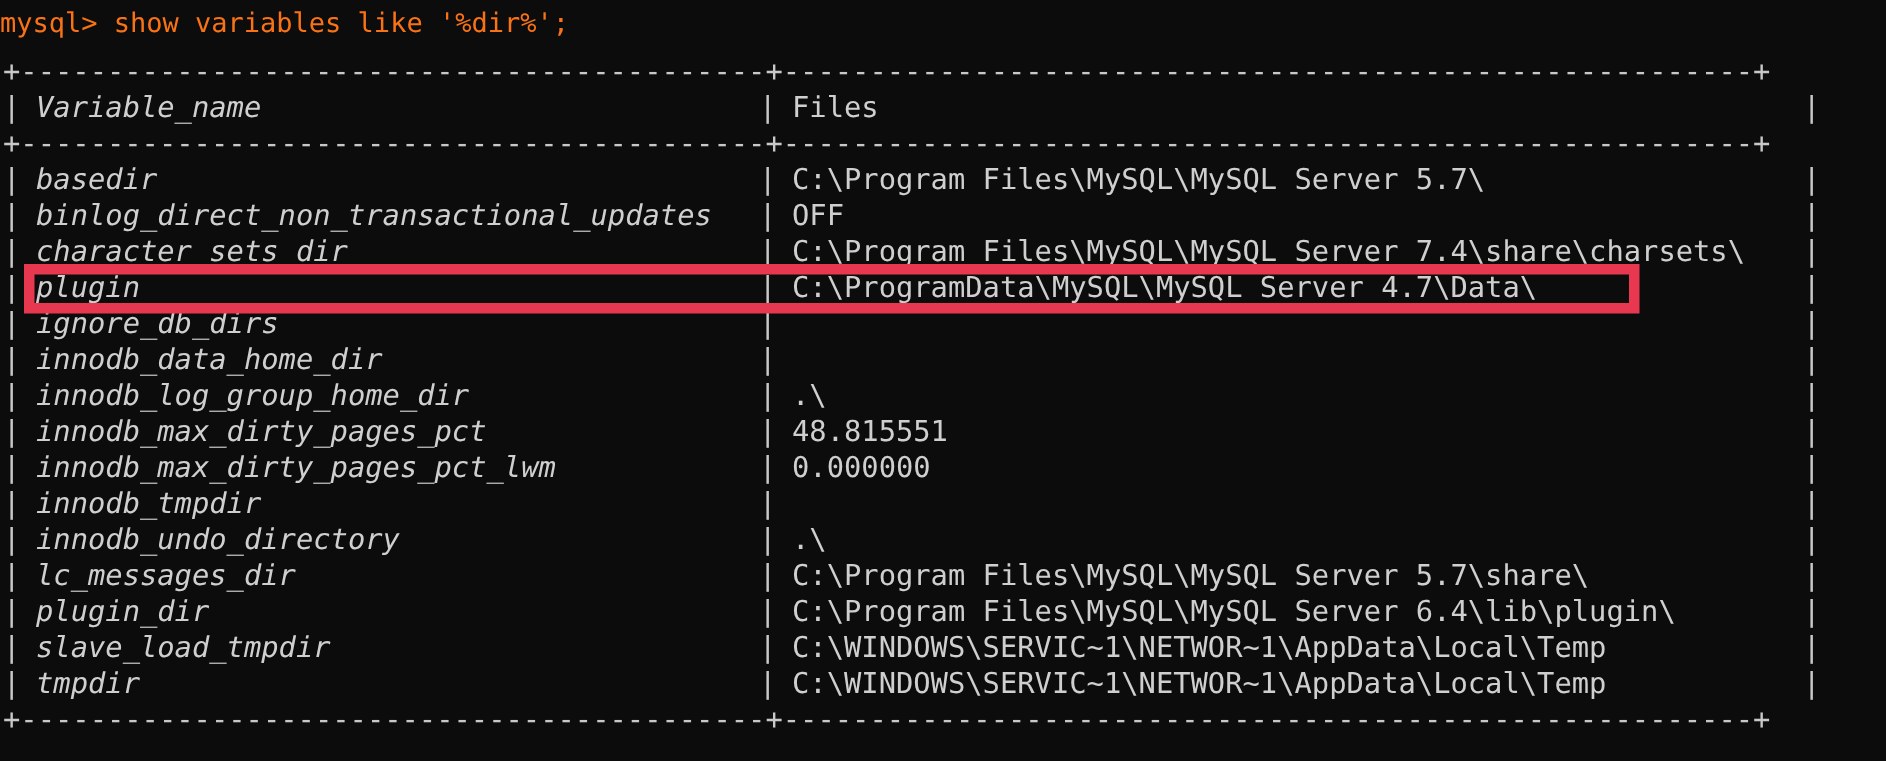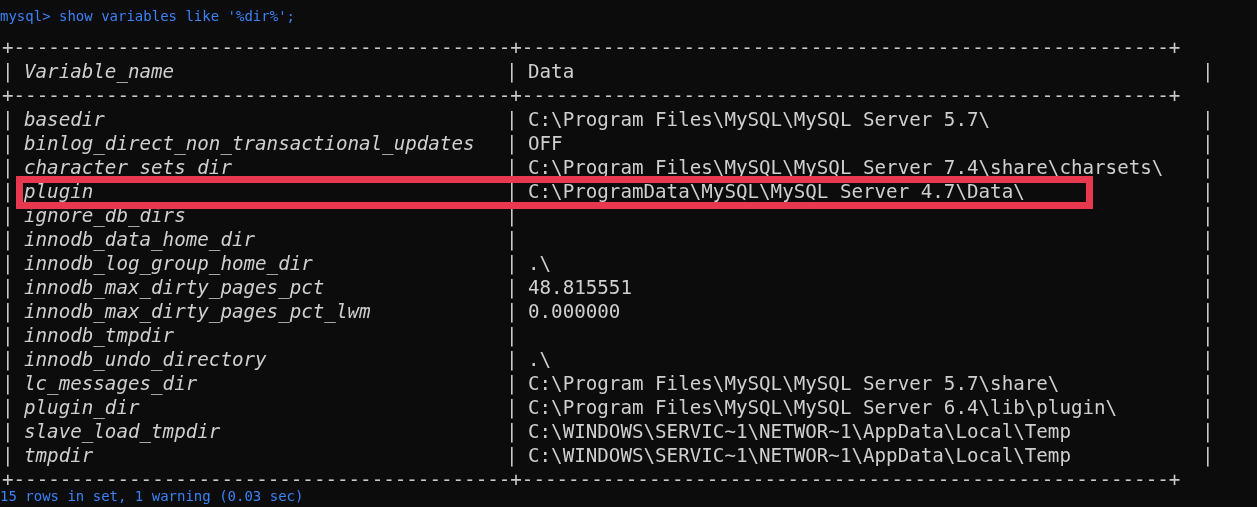"mysql> show variables like '%dir%';" .line { color: #3b82f6 -> #f97316; font-size: 14px -> 18px }
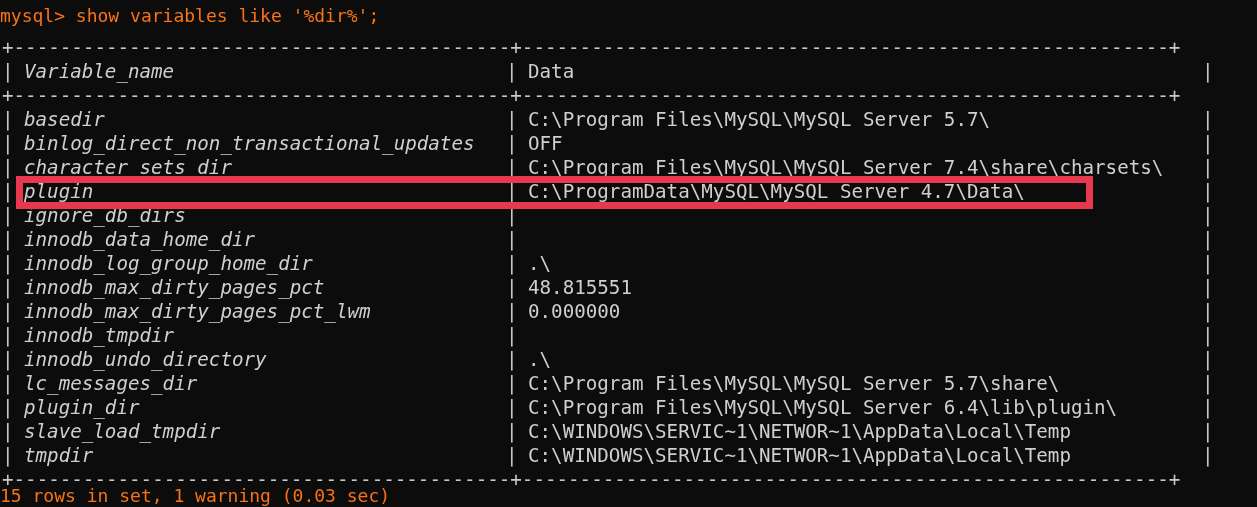"Data" span.cellwrap { text: Data -> Files }
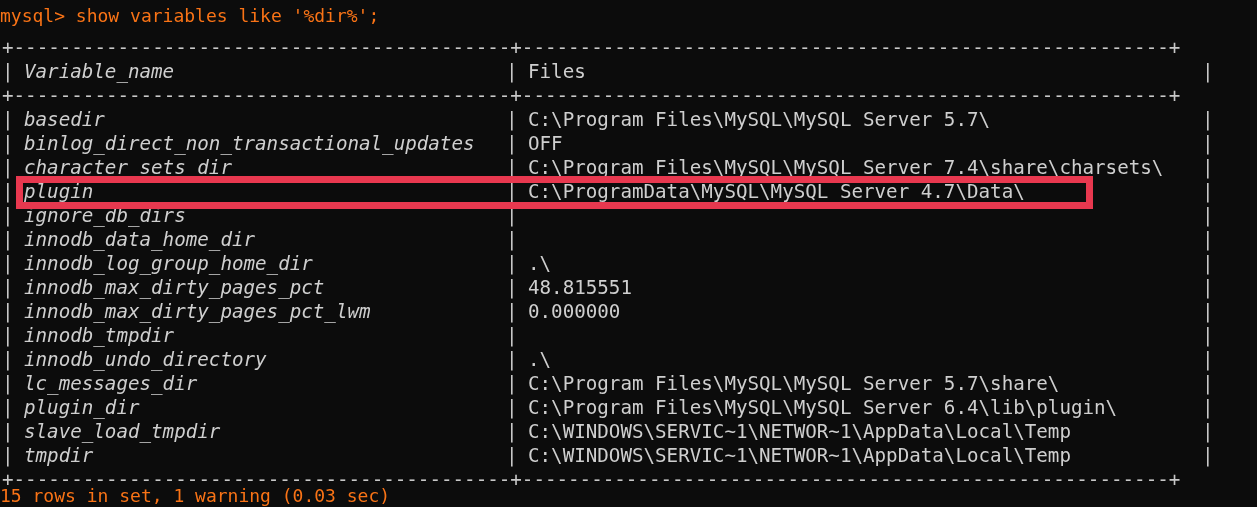"15 rows in set, 1" div.line { html: <div>15 rows in set, 1 warning (0.03 sec)</div> -> none }
